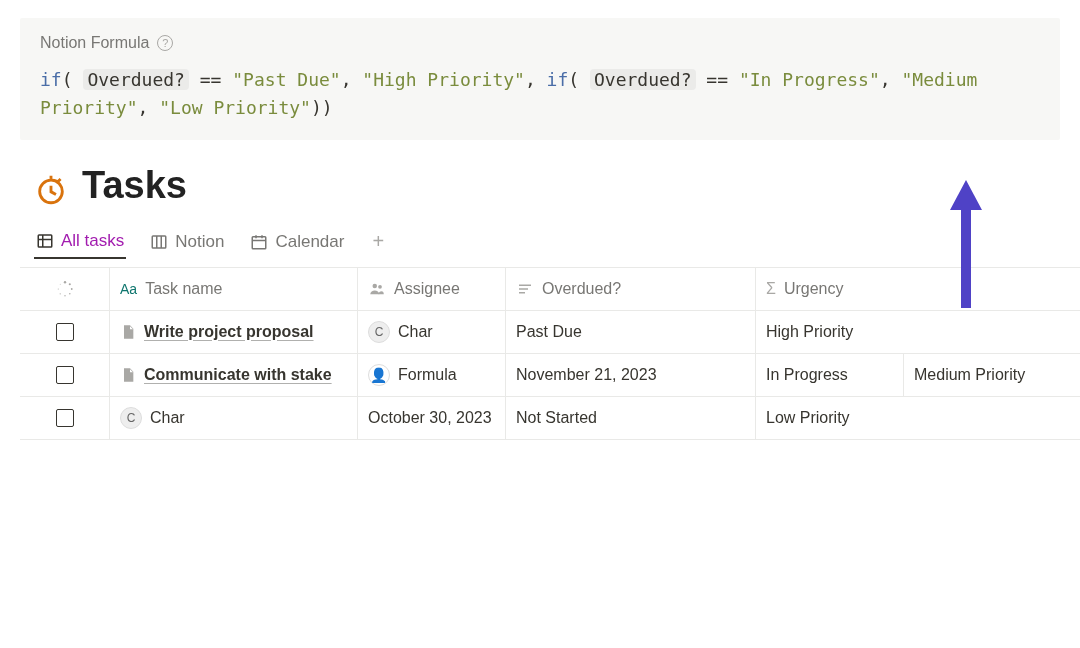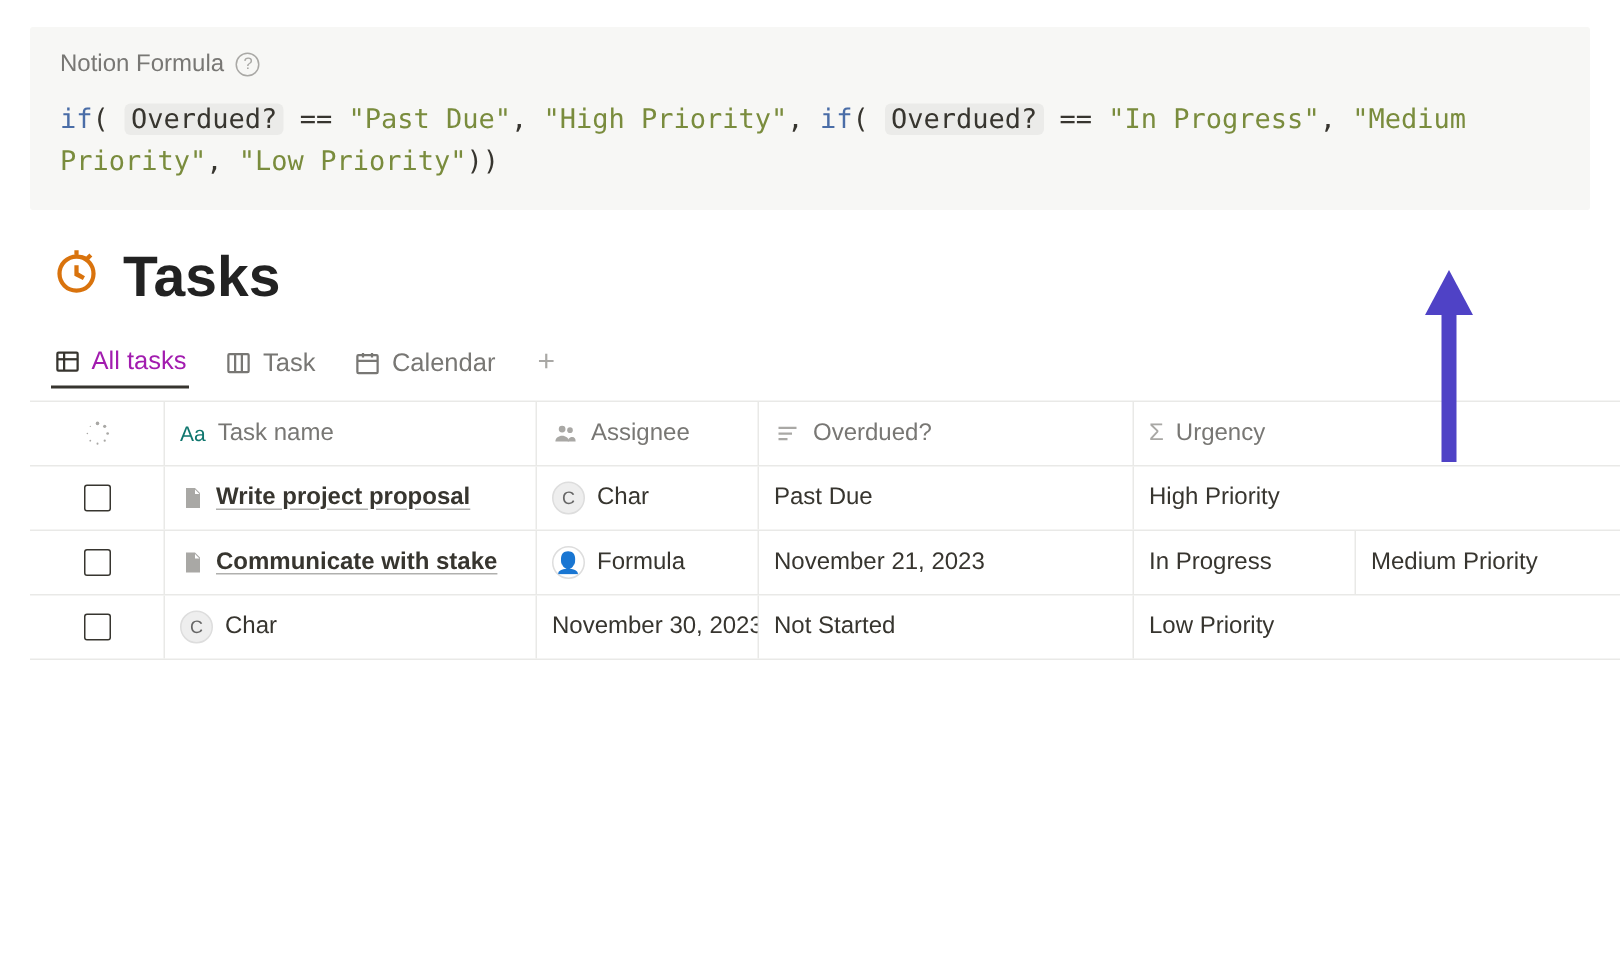"Tasks" .page-title-row { align-items: flex-start -> flex-end }
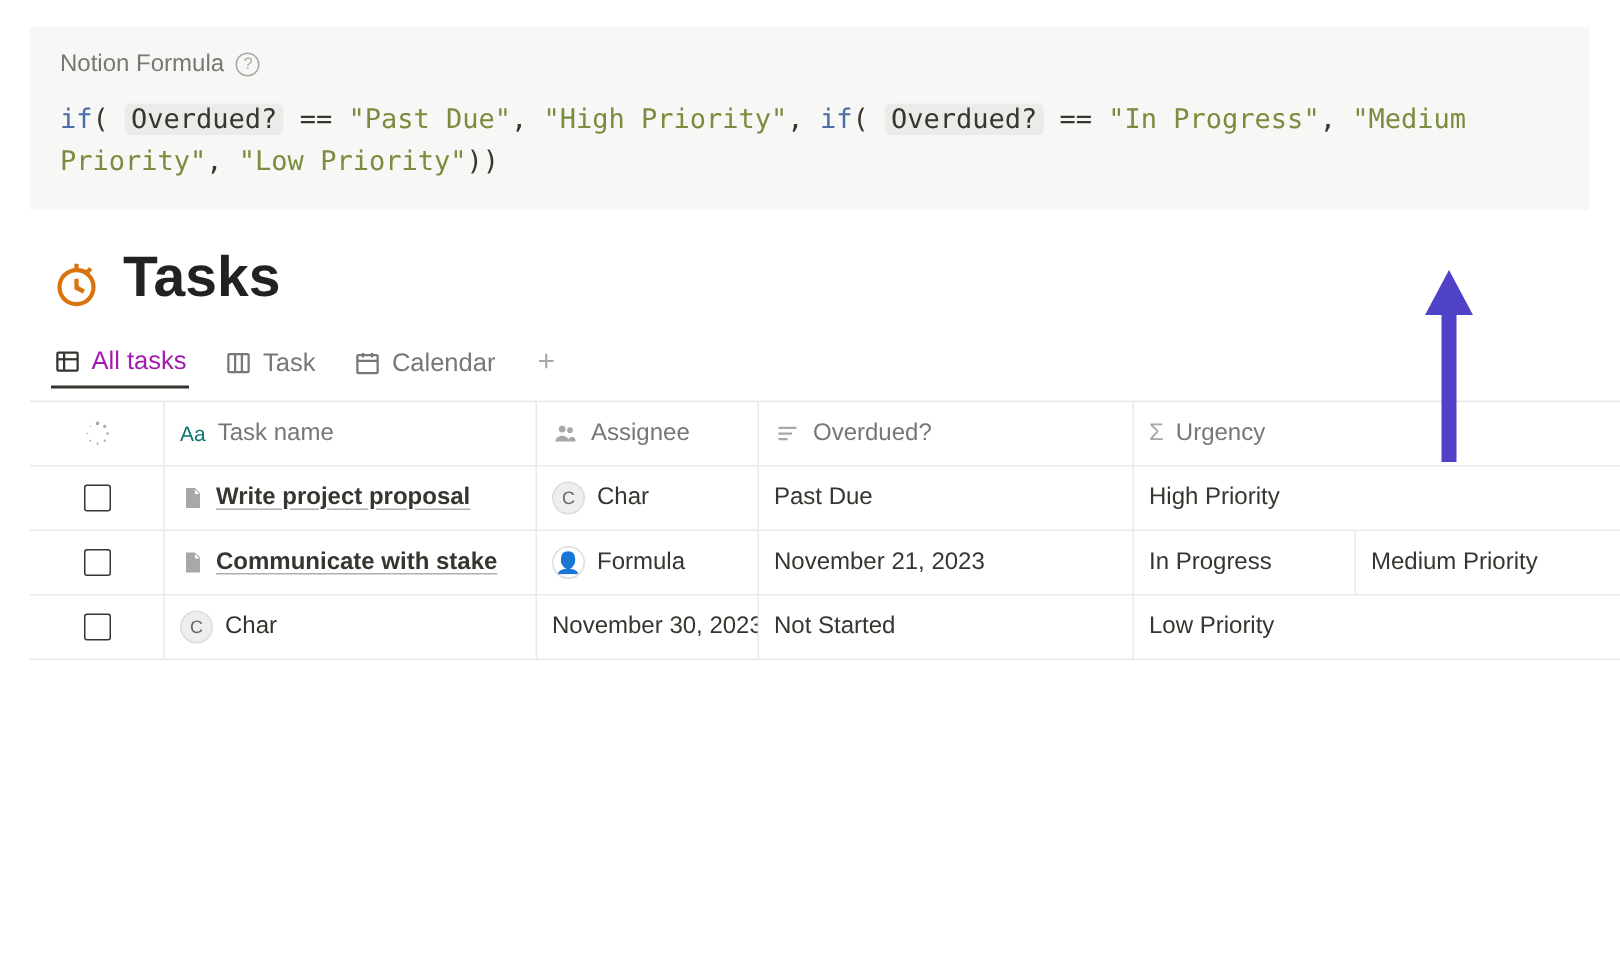"Task" span { text: Task -> Notion }
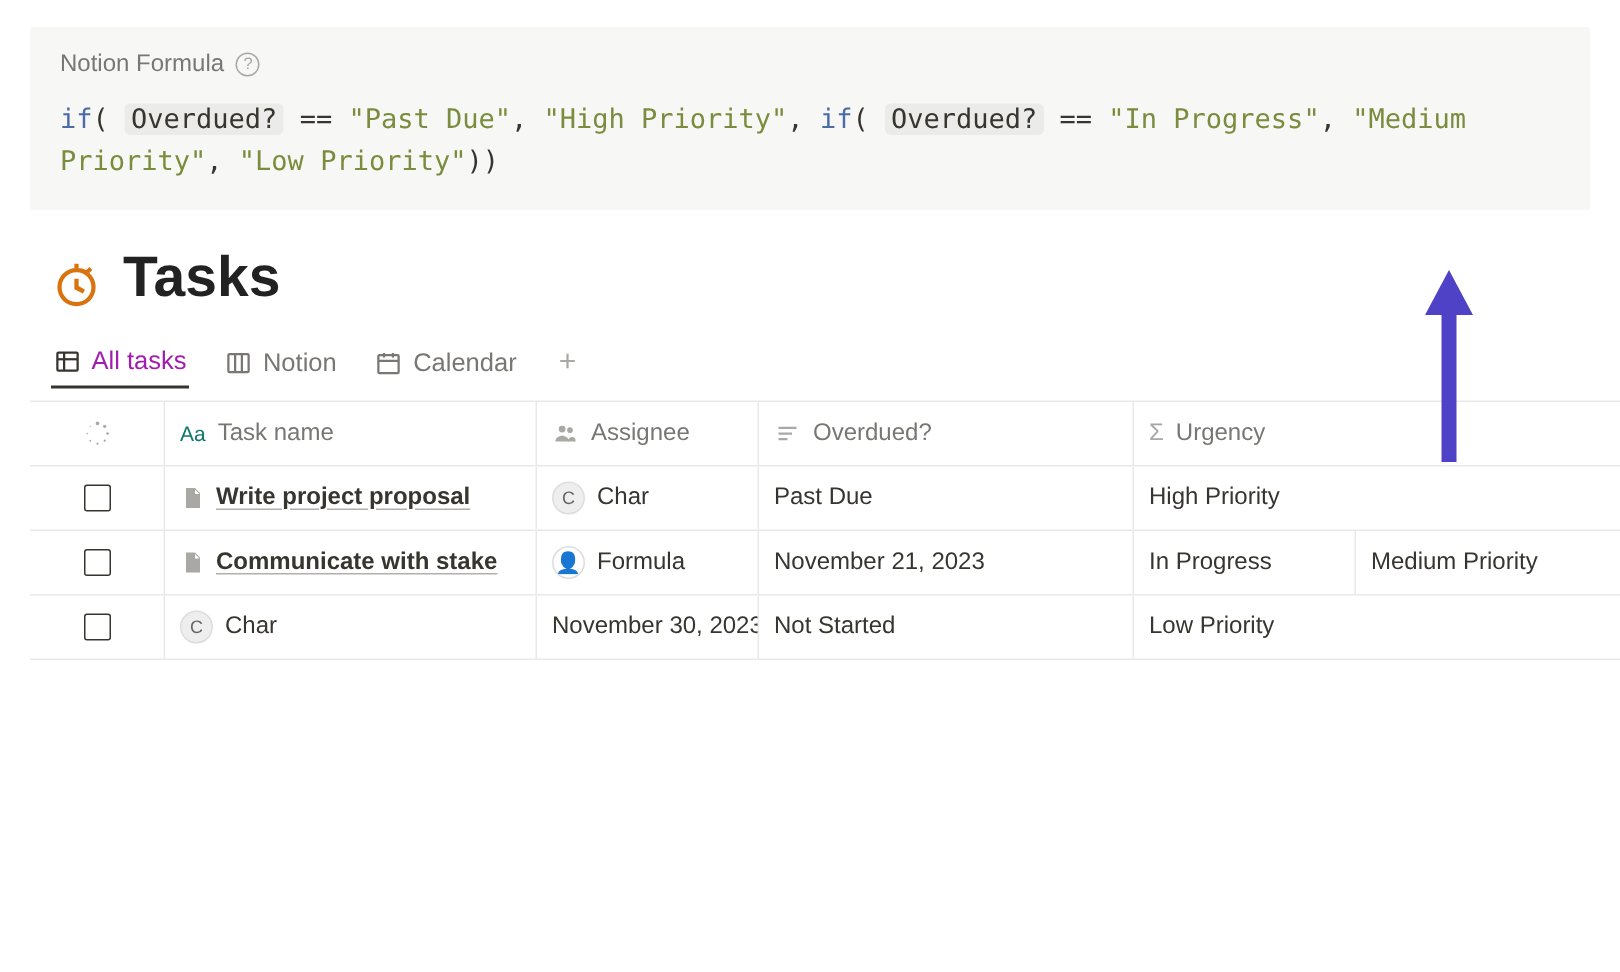"November 30, 2023" span { text: November -> October }
